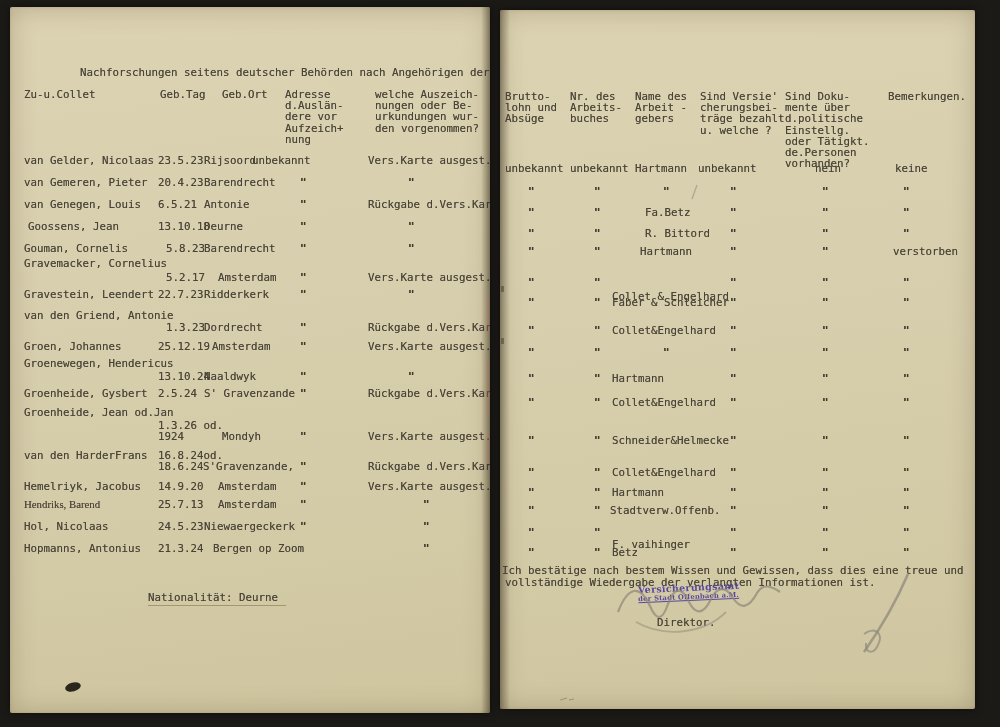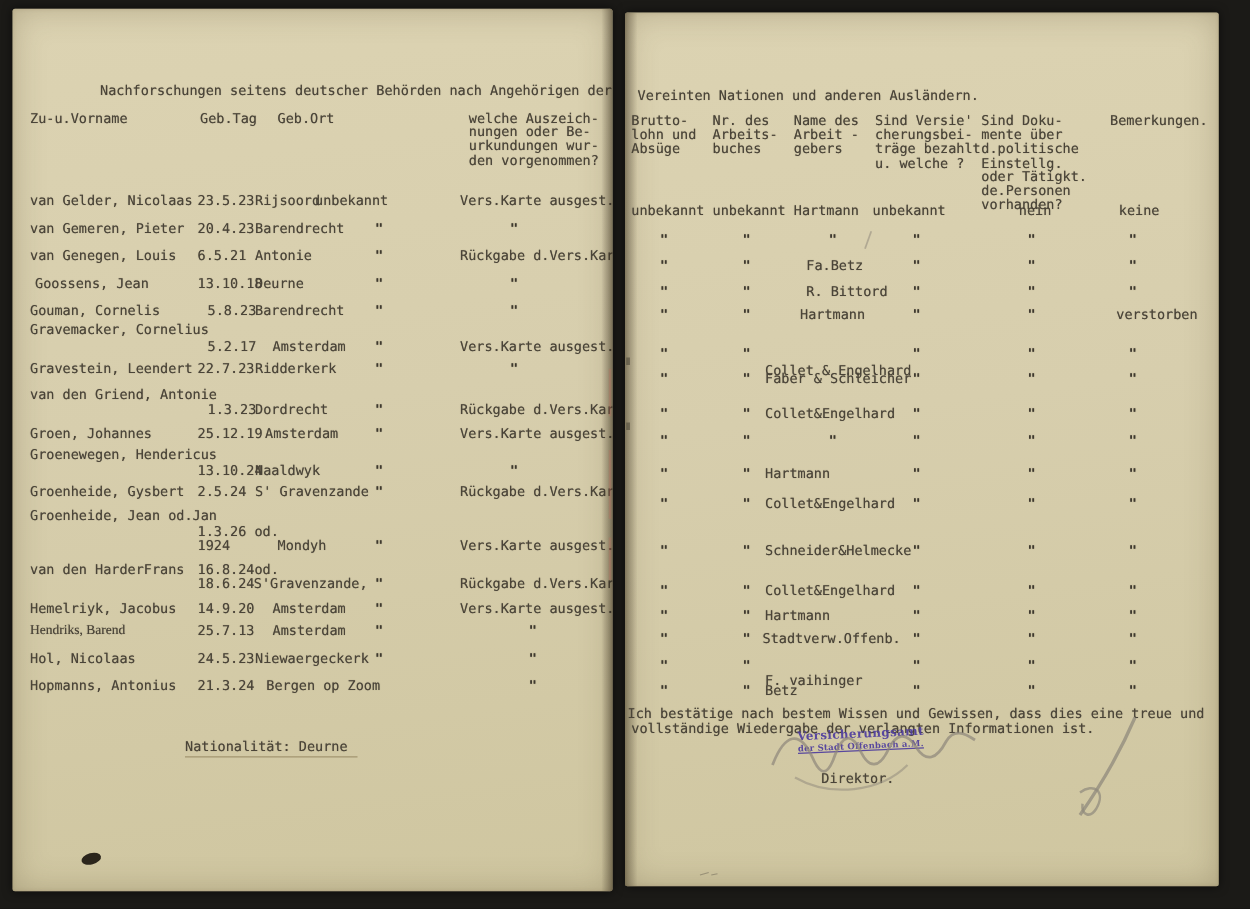"Vereinten Nationen und anderen" div.t { html: <div>Vereinten Nationen und anderen Ausländern.</div> -> none }
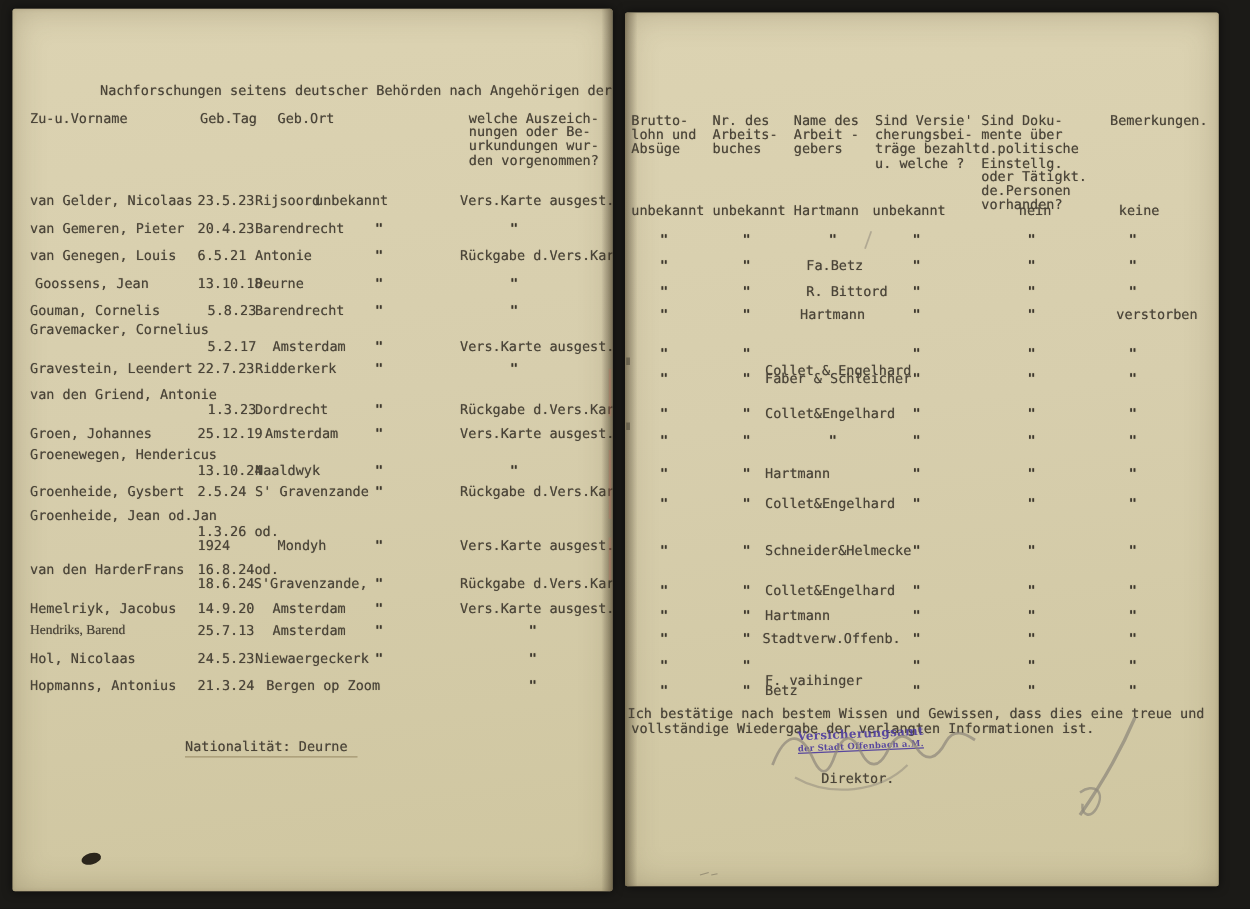"Zu-u.Vorname" div.t { text: Zu-u.Vorname -> Zu-u.Collet }
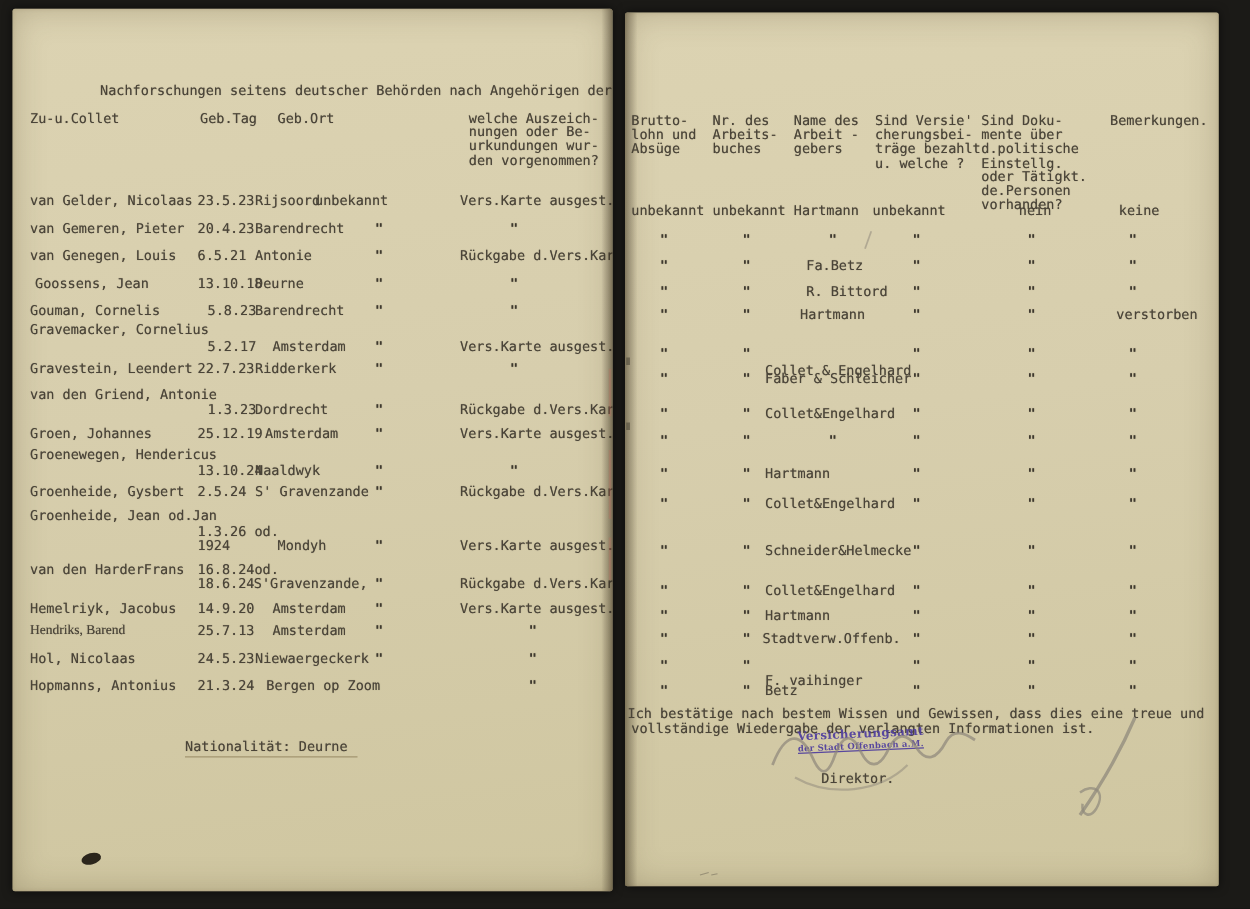"Adresse" div.t { html: none -> <div>Adresse d.Auslän- dere vor Aufzeich+ nung</div> }
